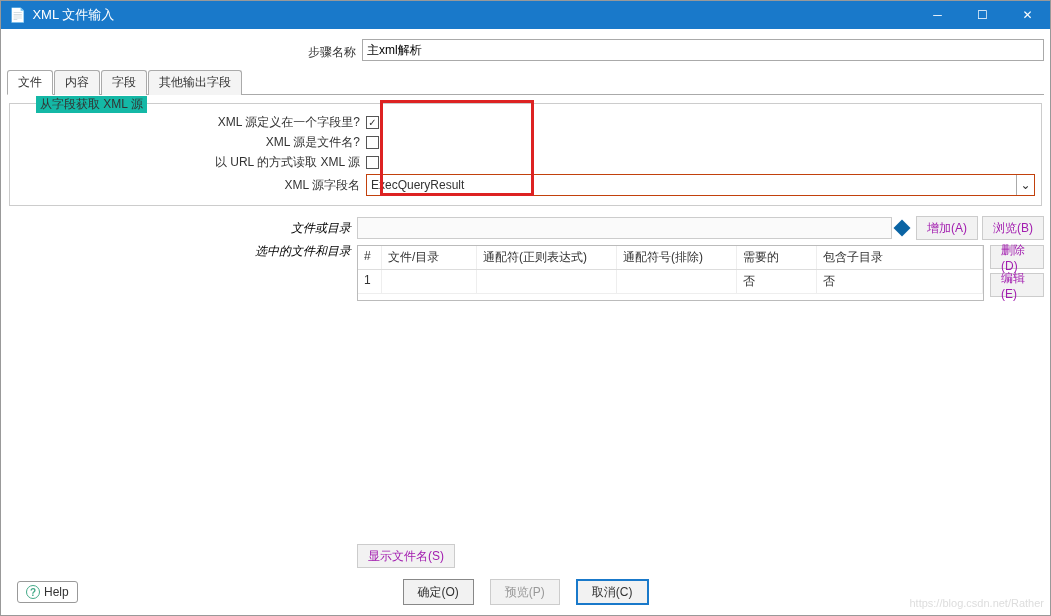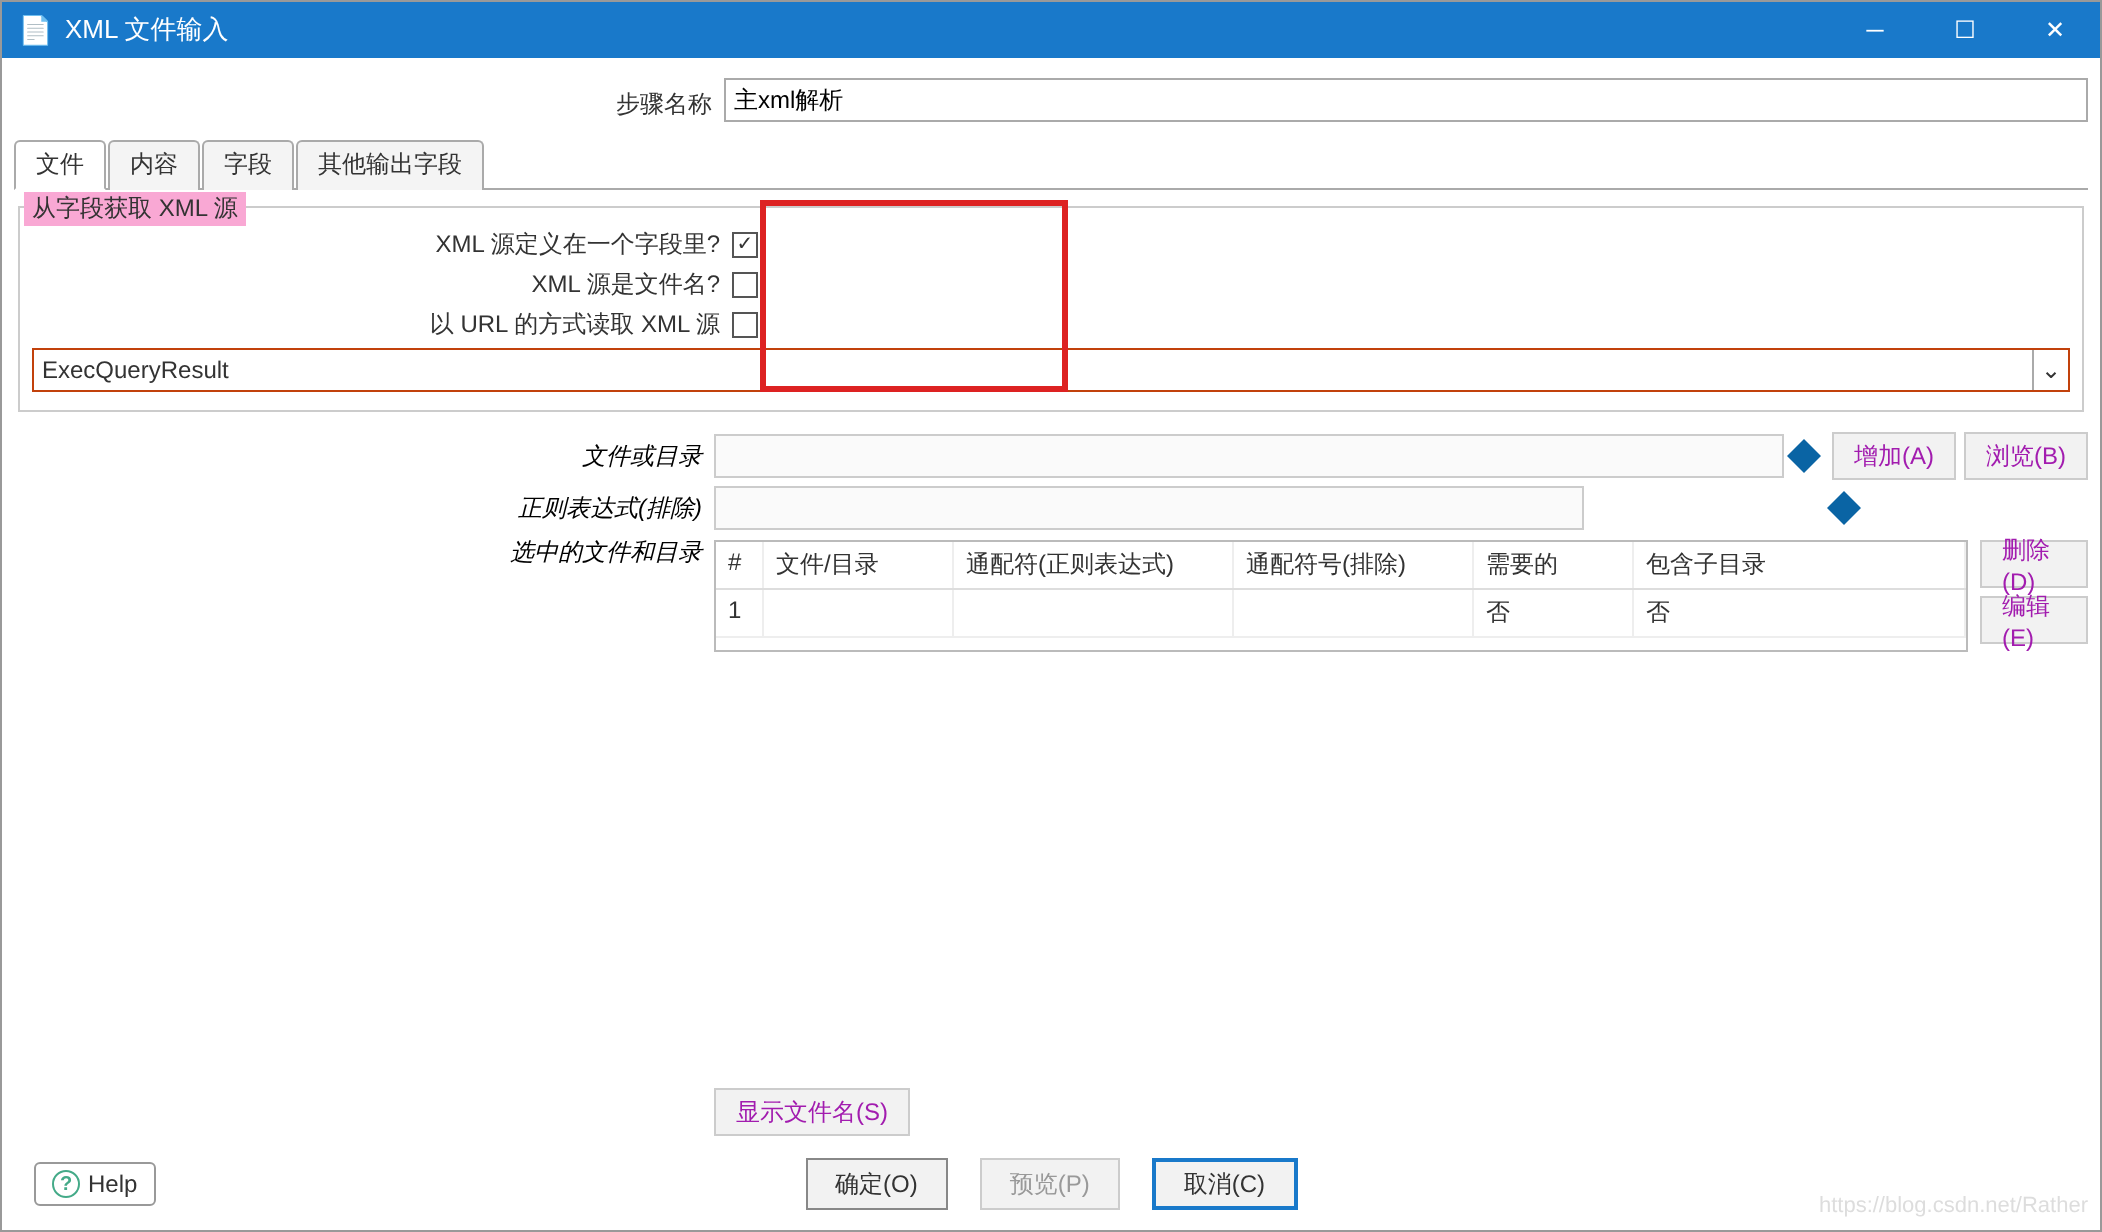"从字段获取 XML 源" .gtitle { background: #f9a8d4 -> #14b8a6; left: 2px -> 26px }
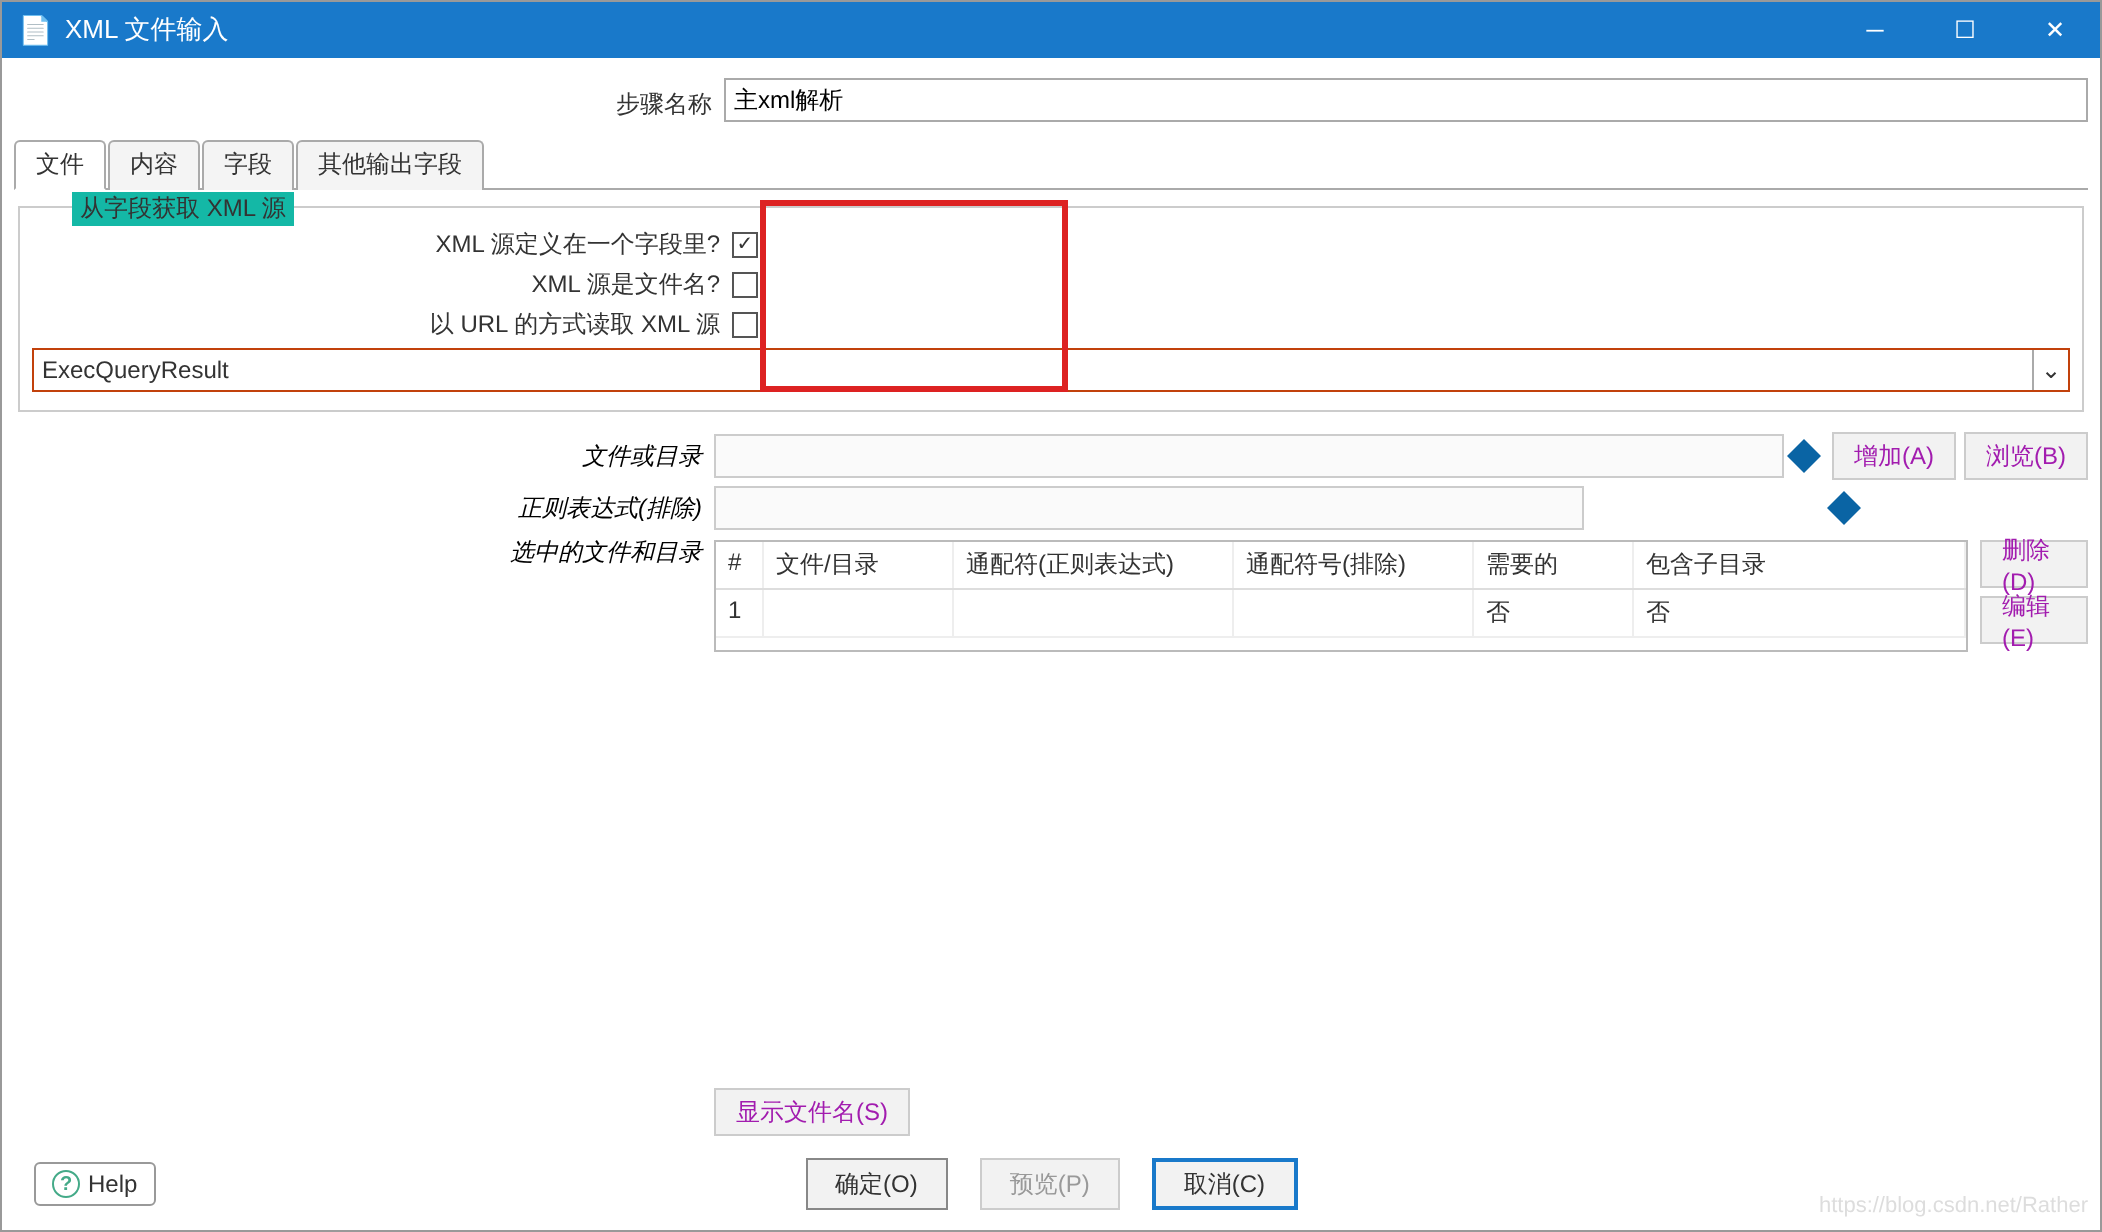"XML 源字段名" div.flabel { html: none -> <div>XML 源字段名</div> }
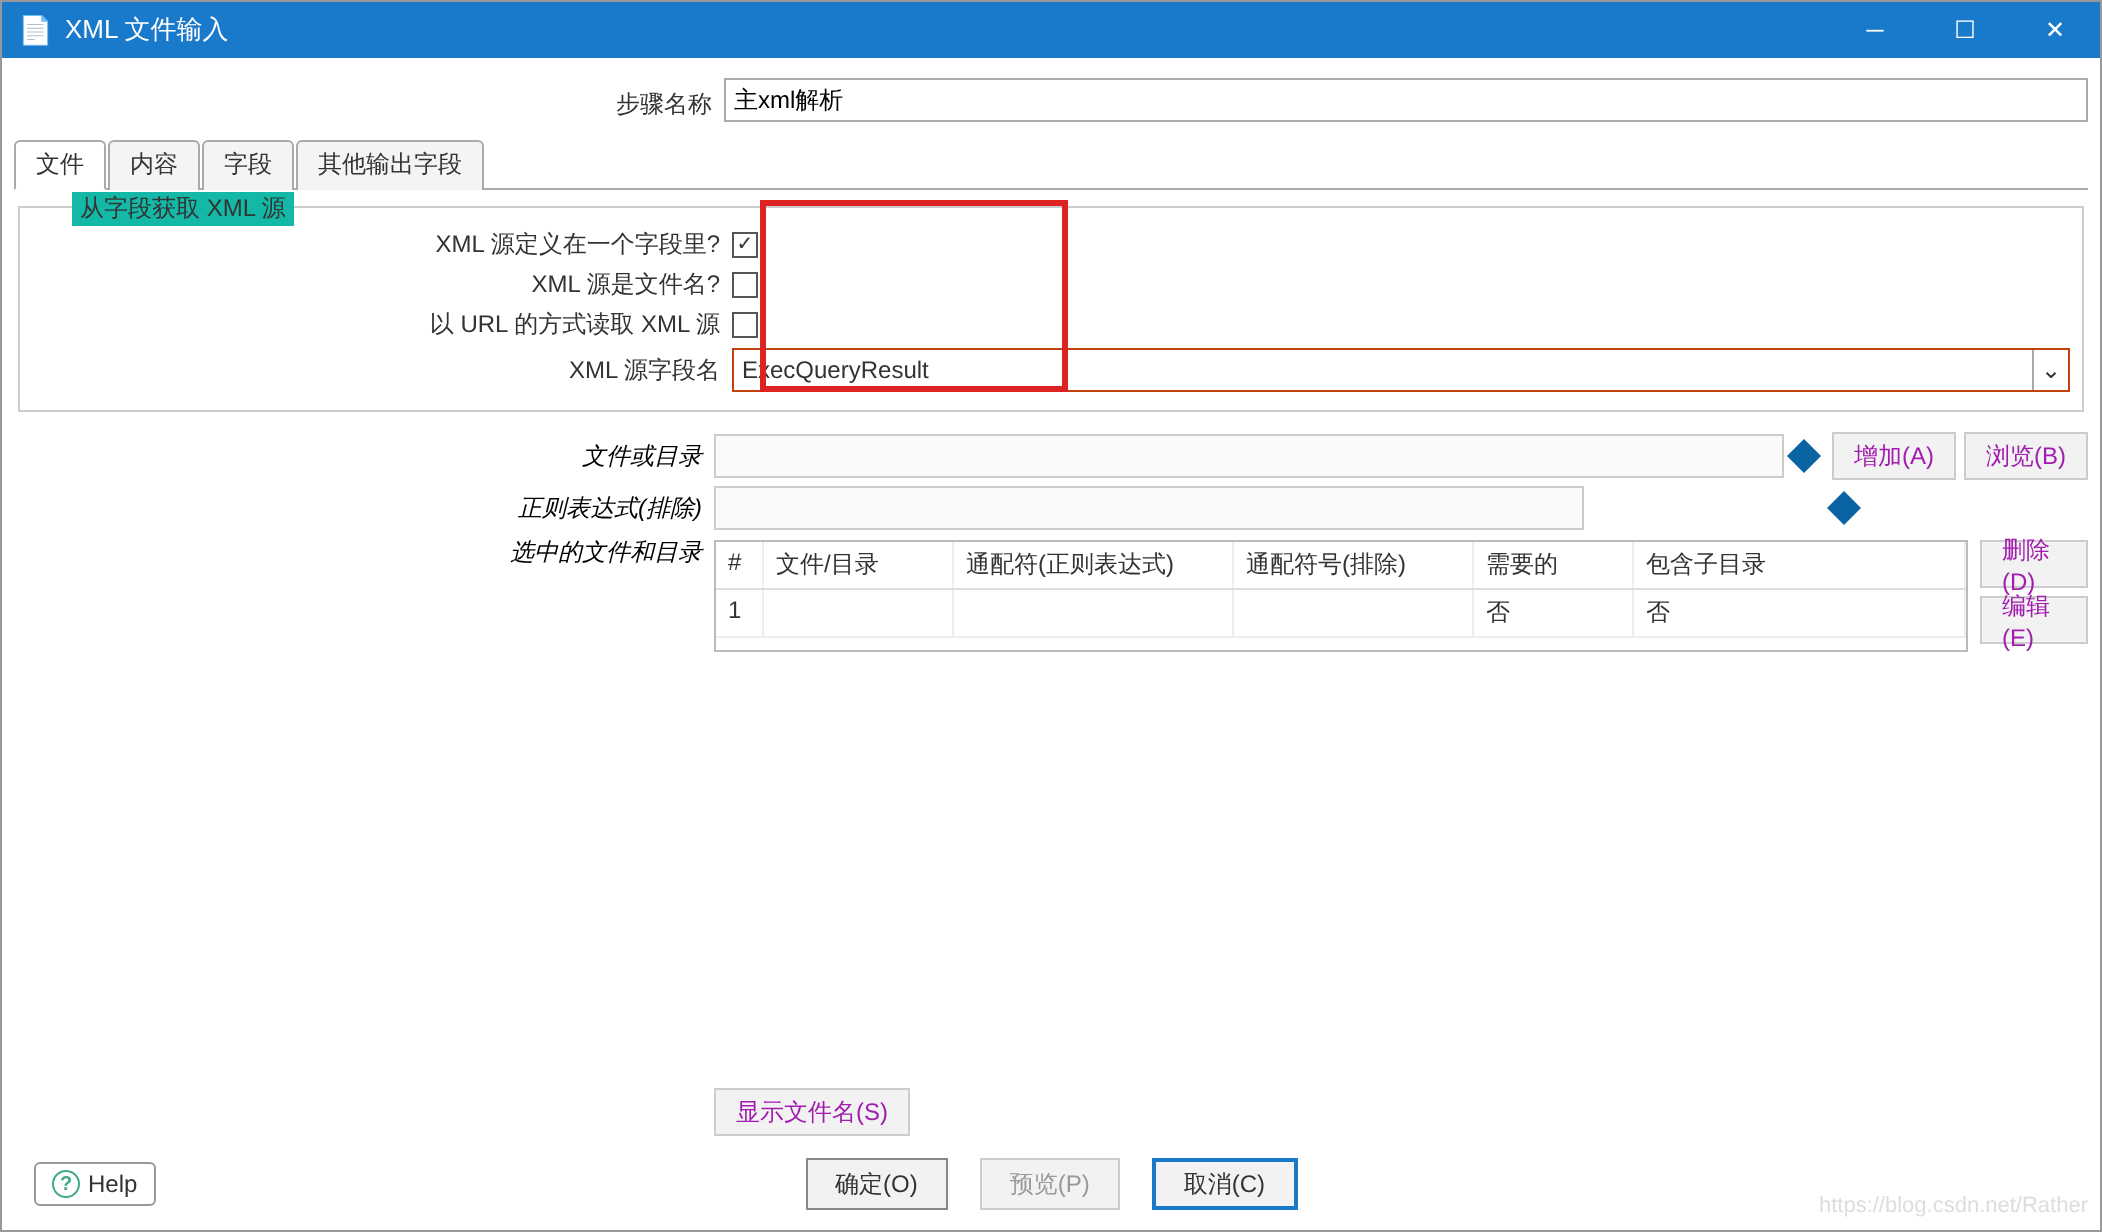"正则表达式(排除)" div.frow { html: <div> <div>正则表达式(排除)</div> <div></div> <span></span> </div> -> none }
